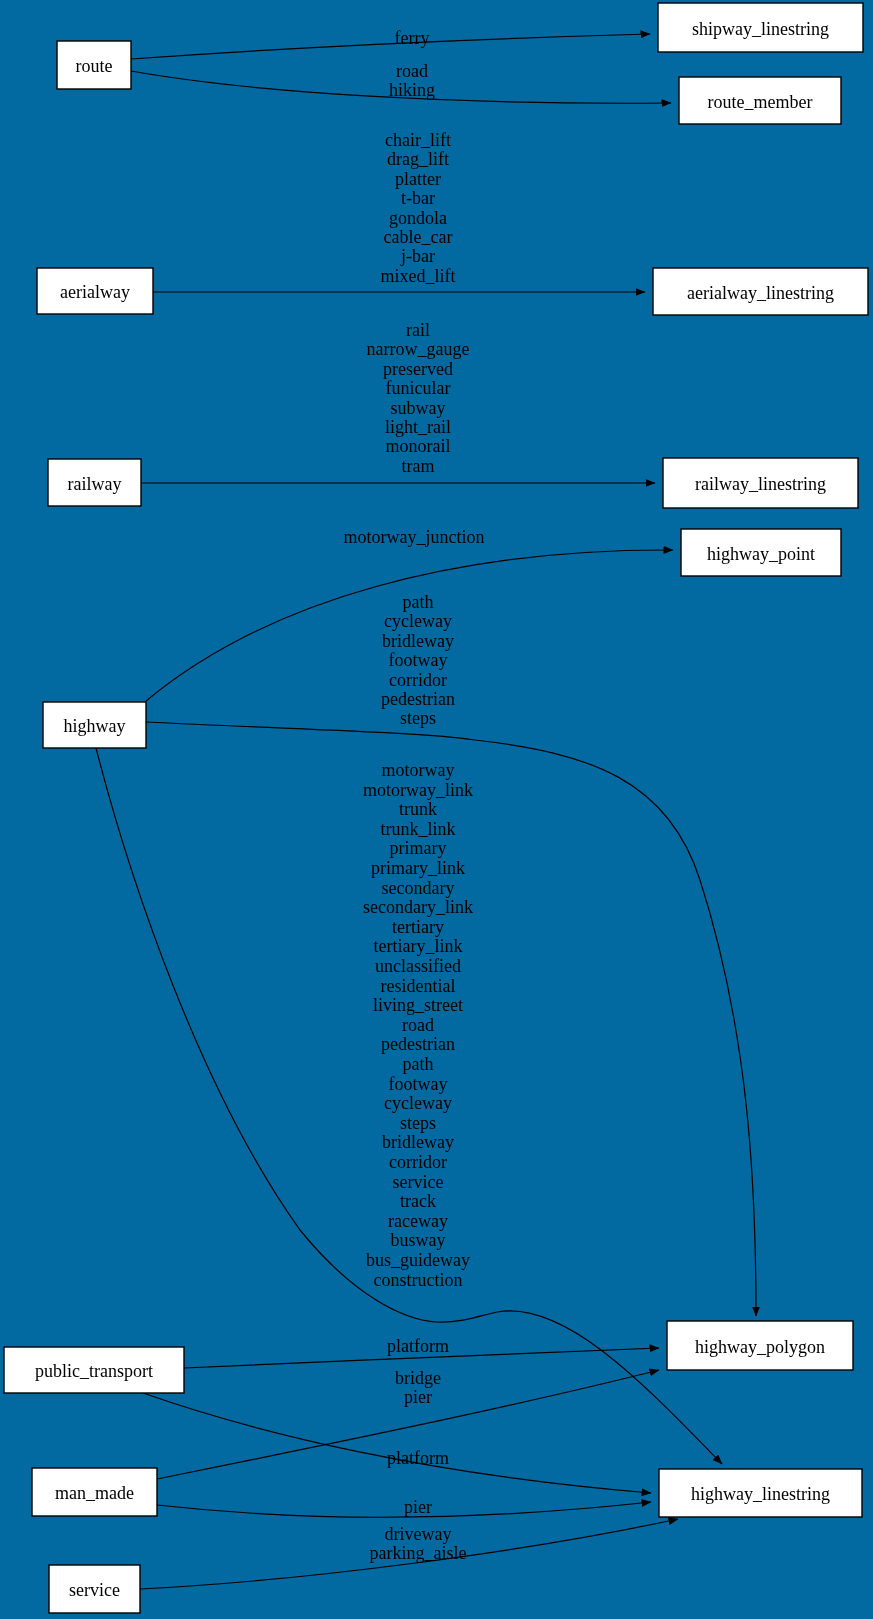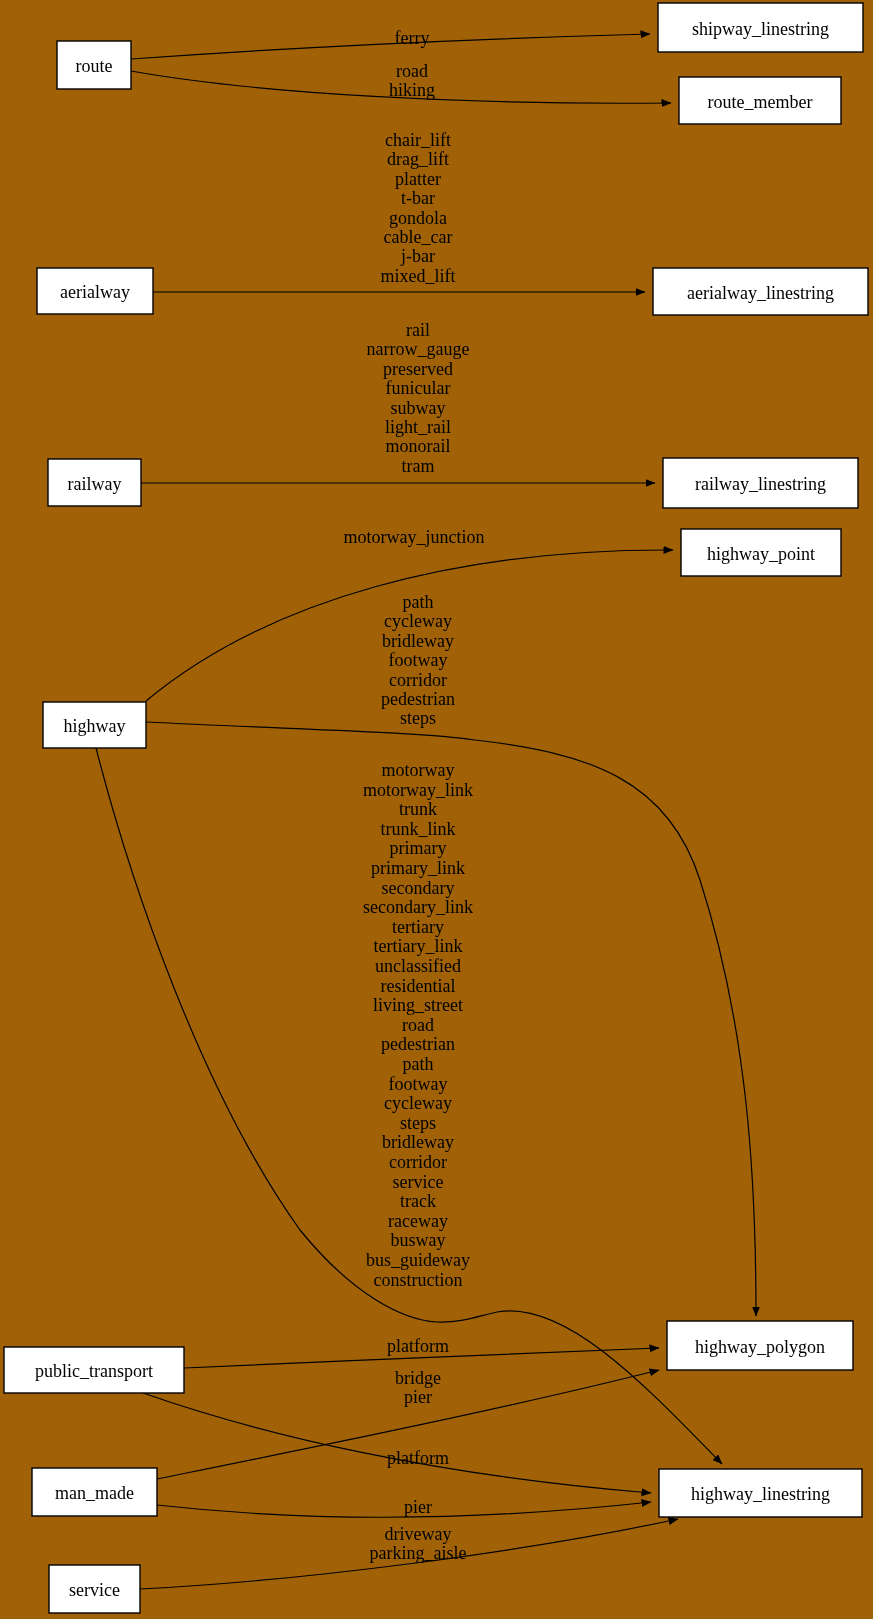"ferry" #stage { background: #a16207 -> #0369a1 }
